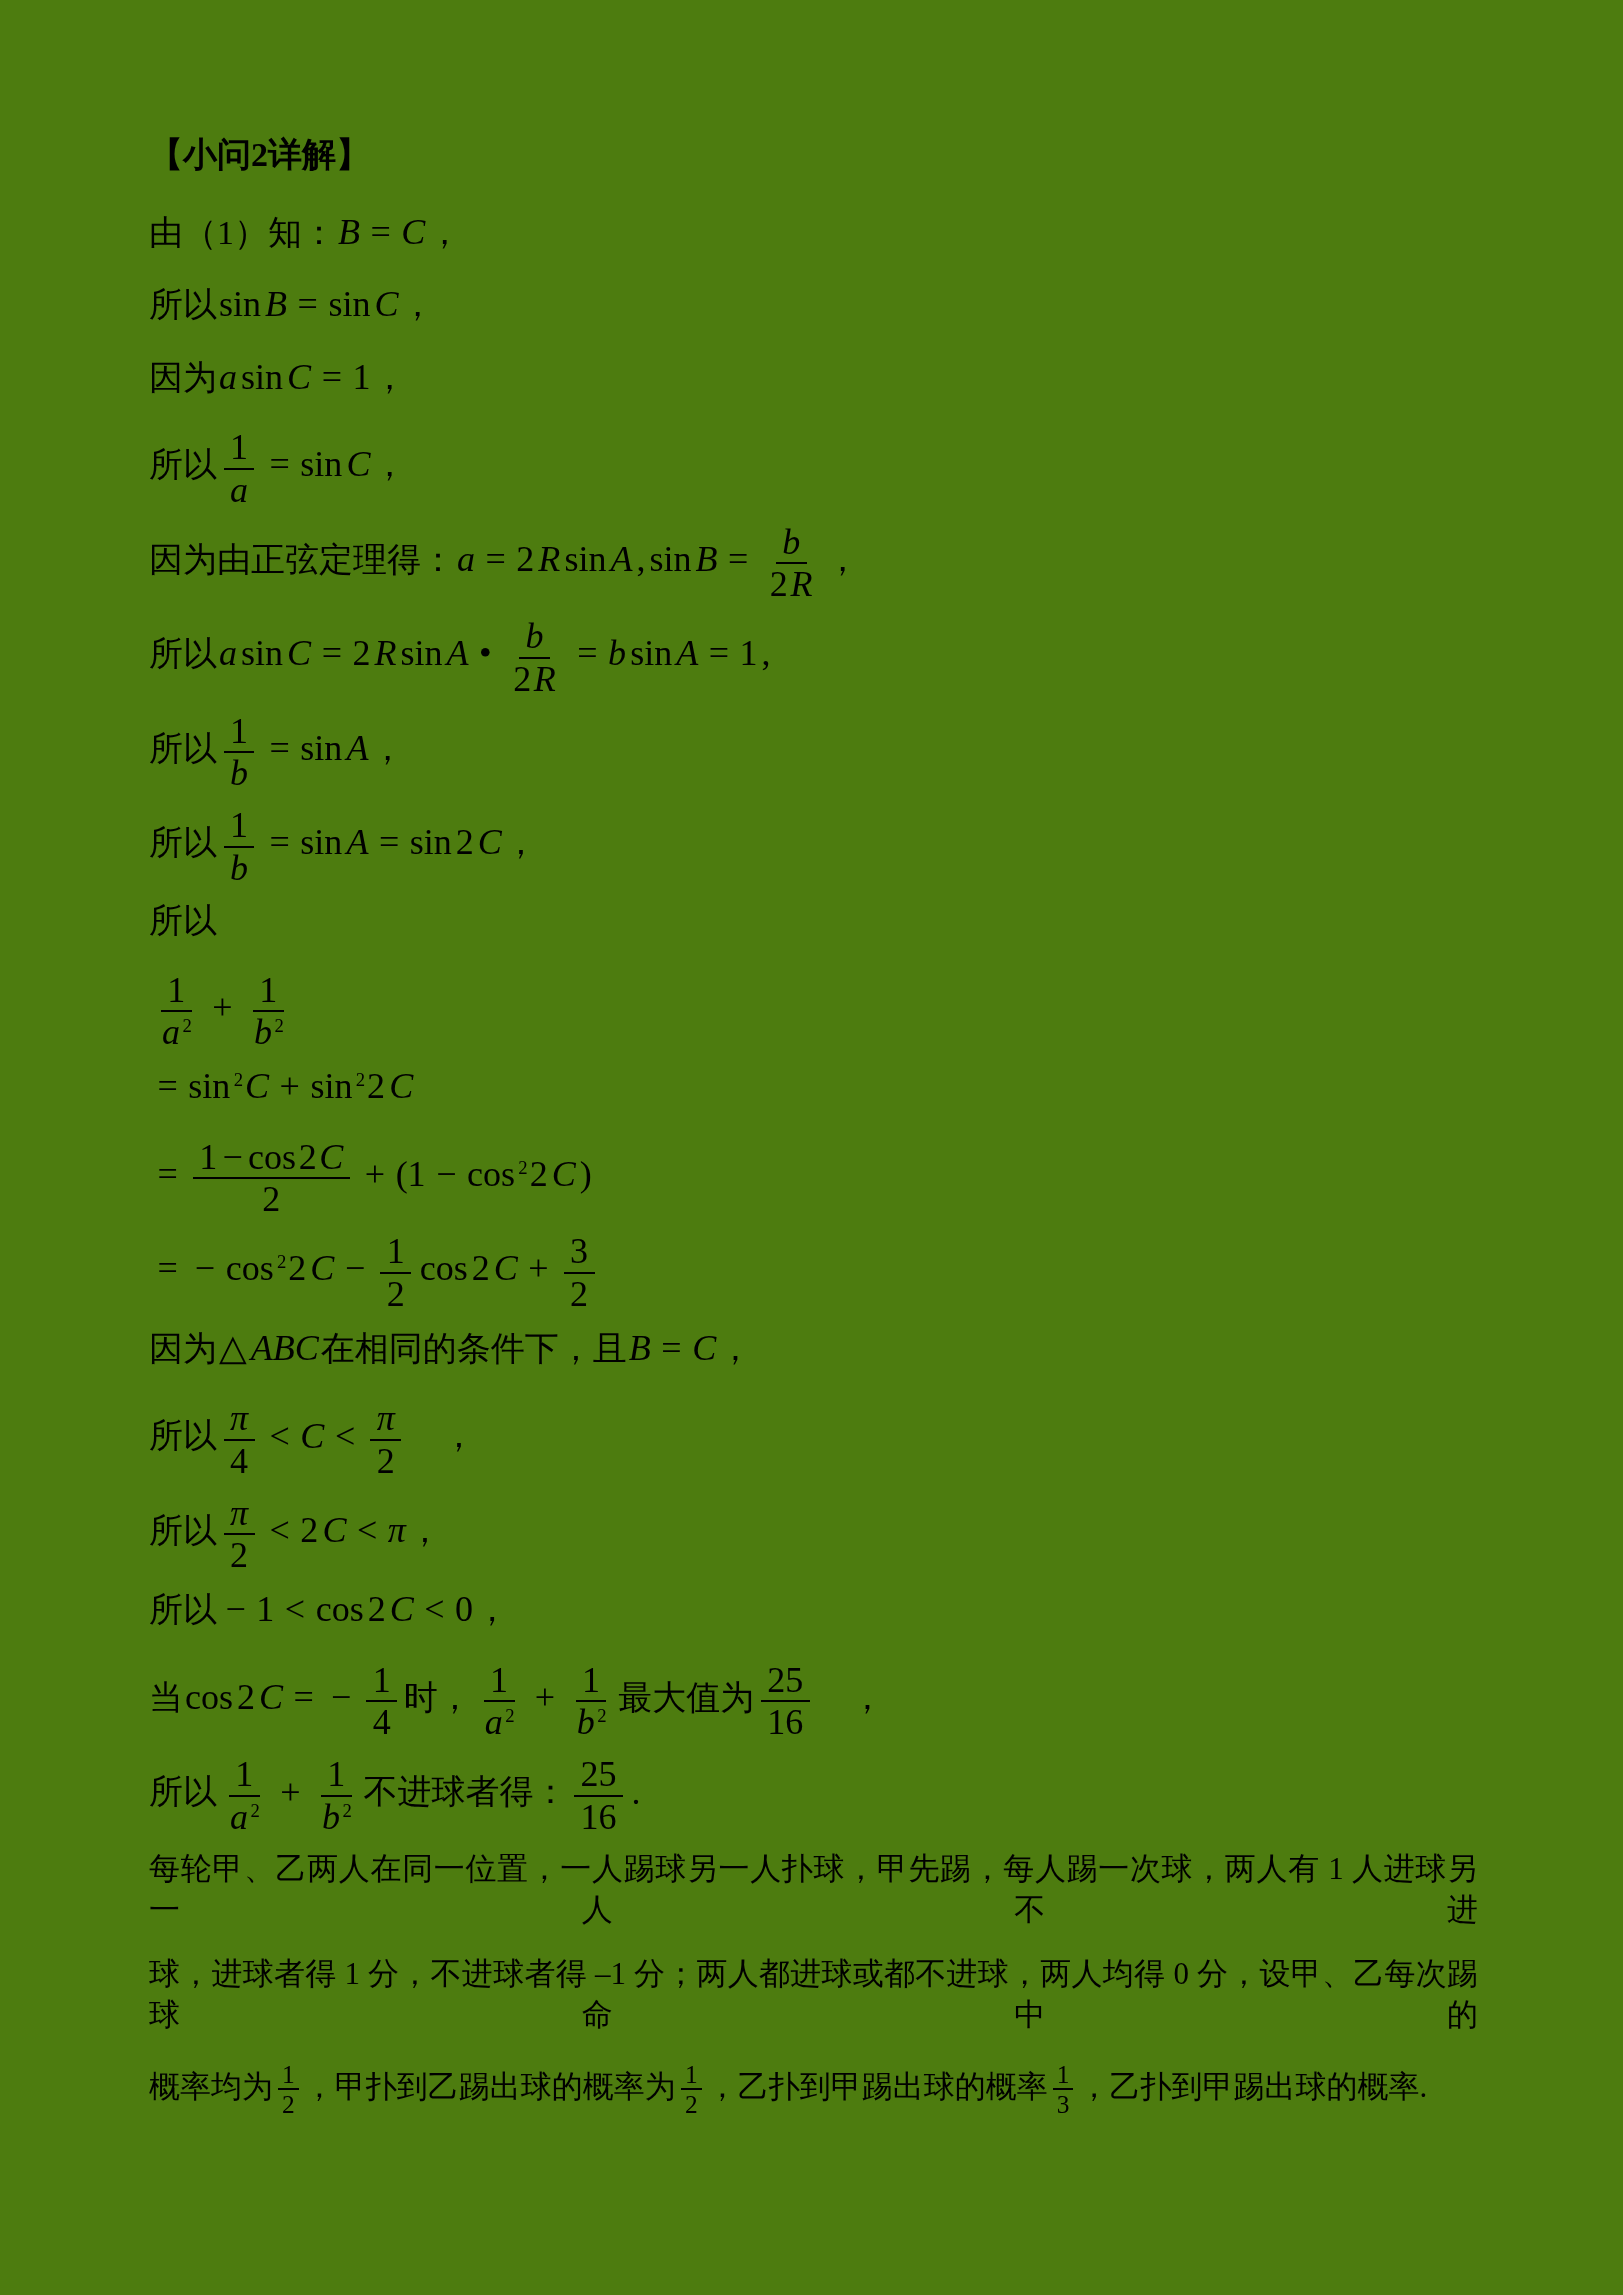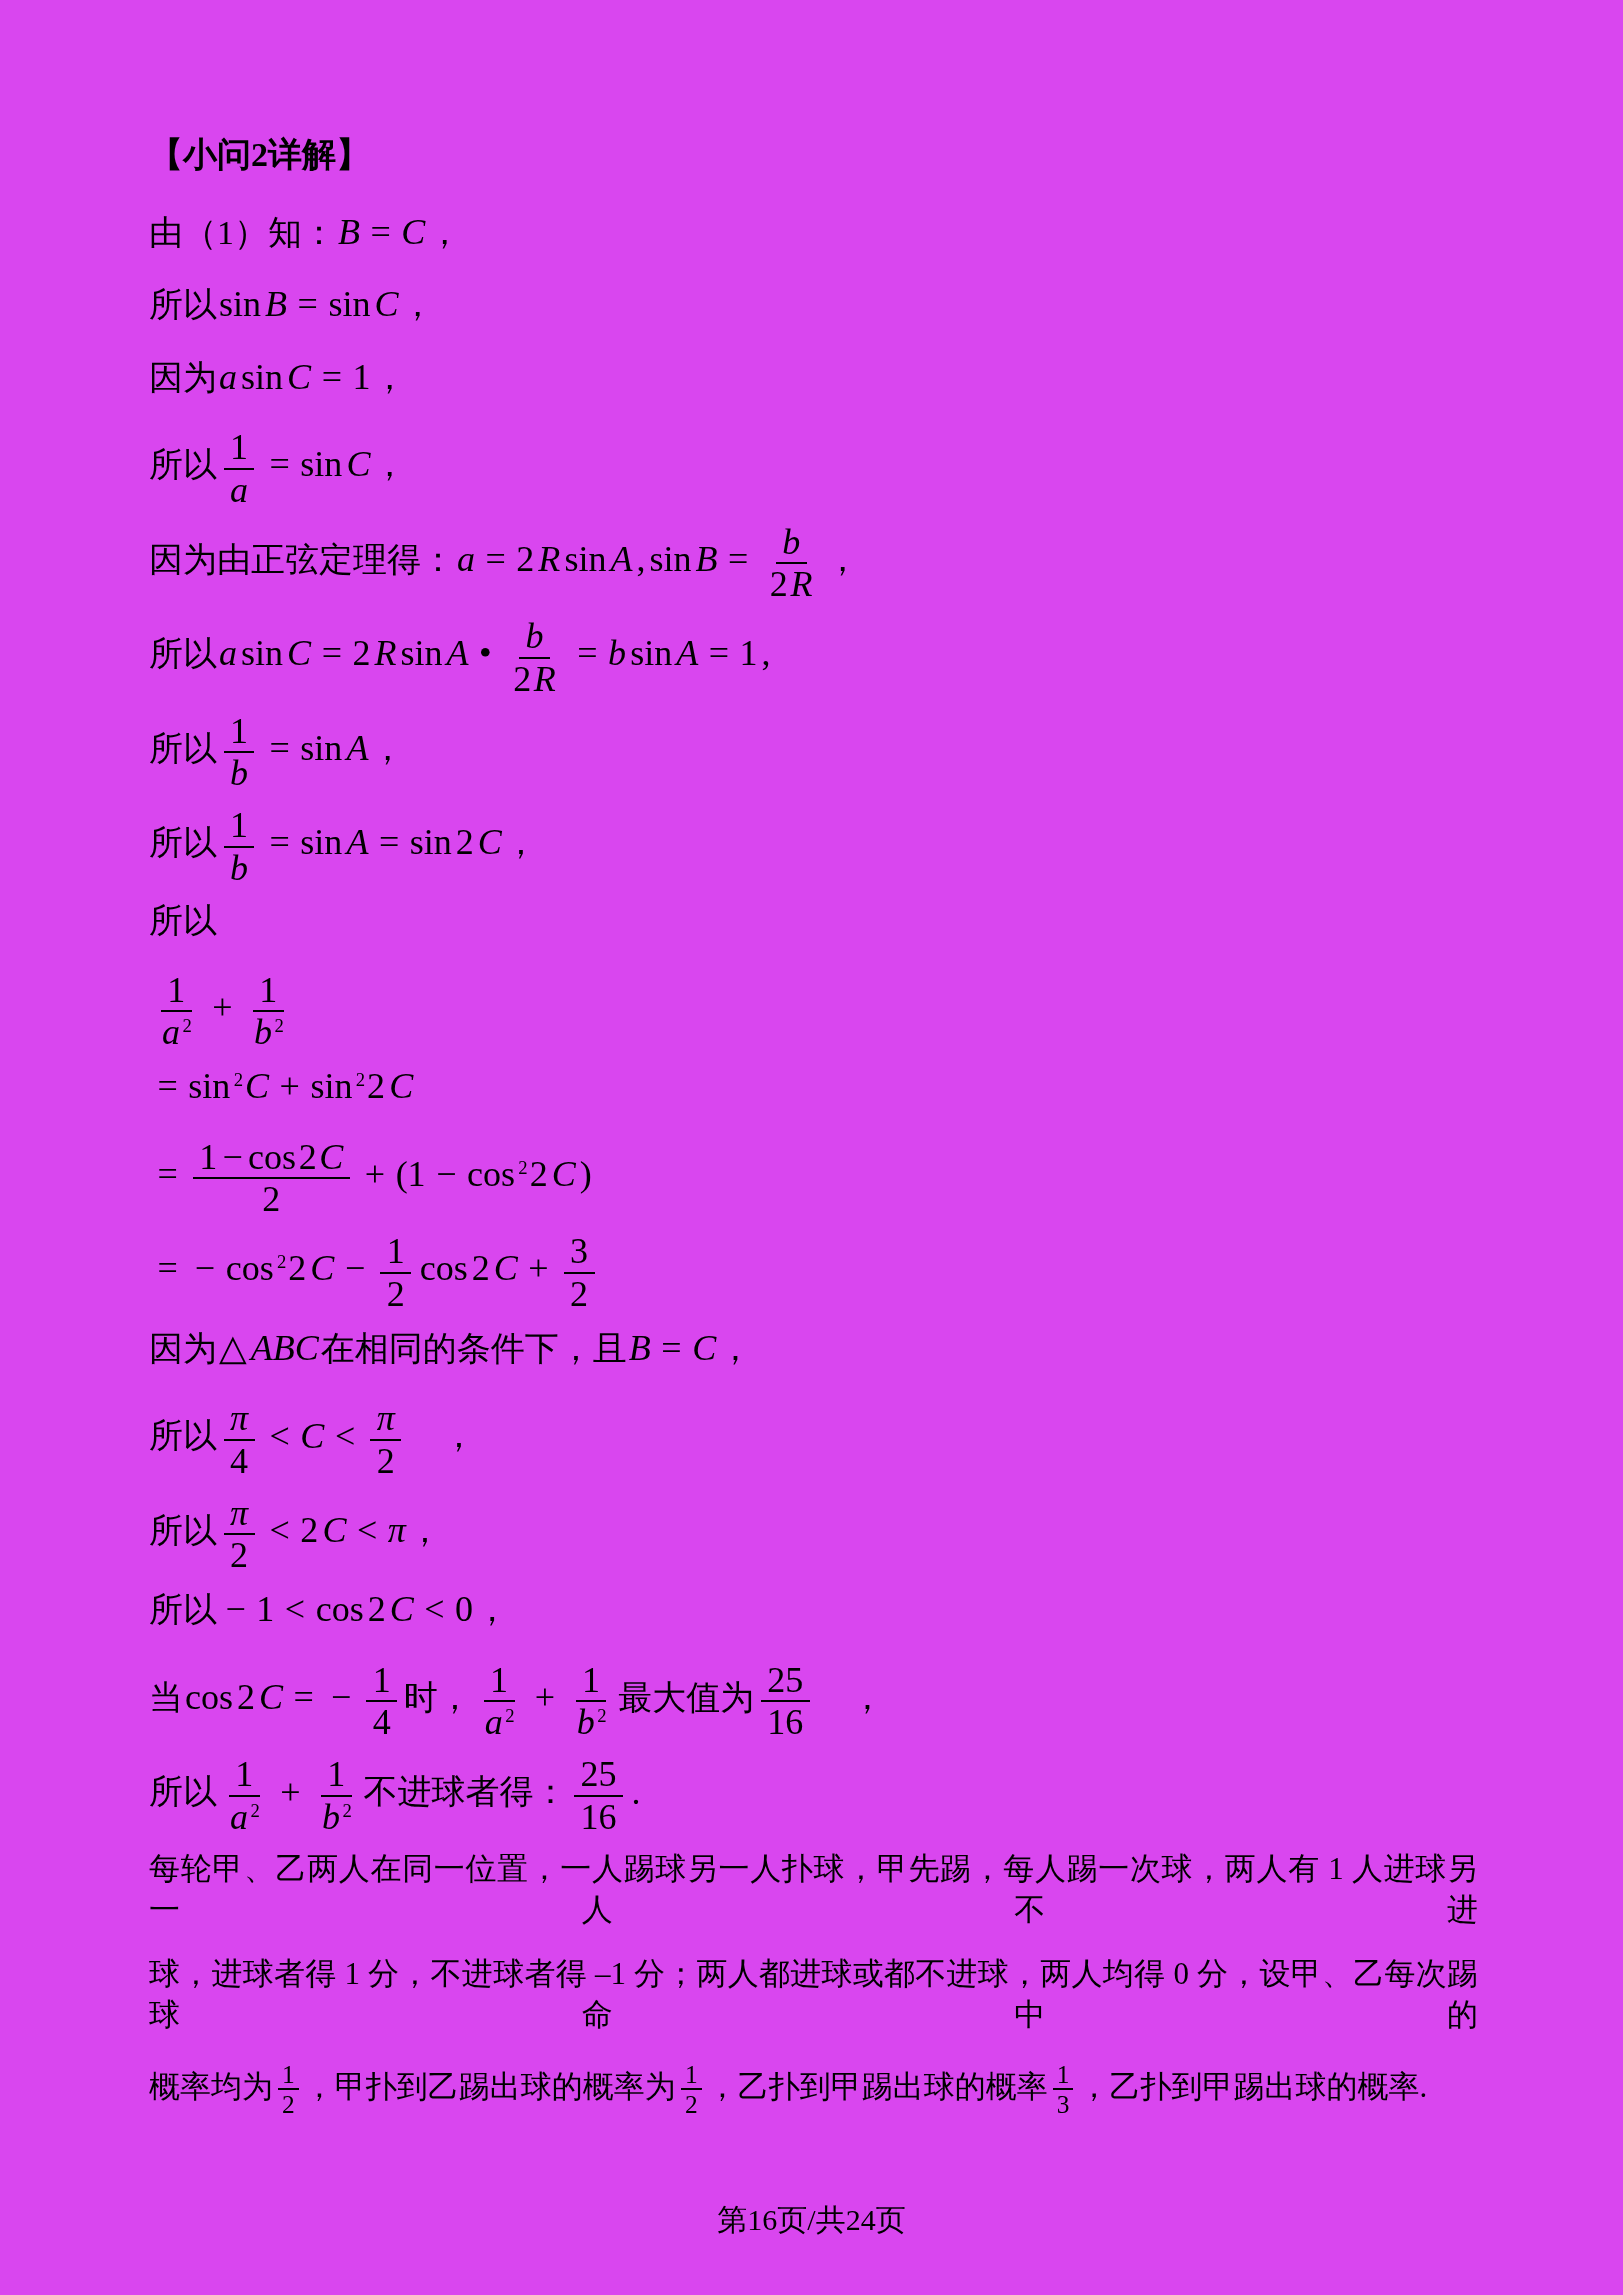"【小问2详解】" .page { background: #d946ef -> #4d7c0f }
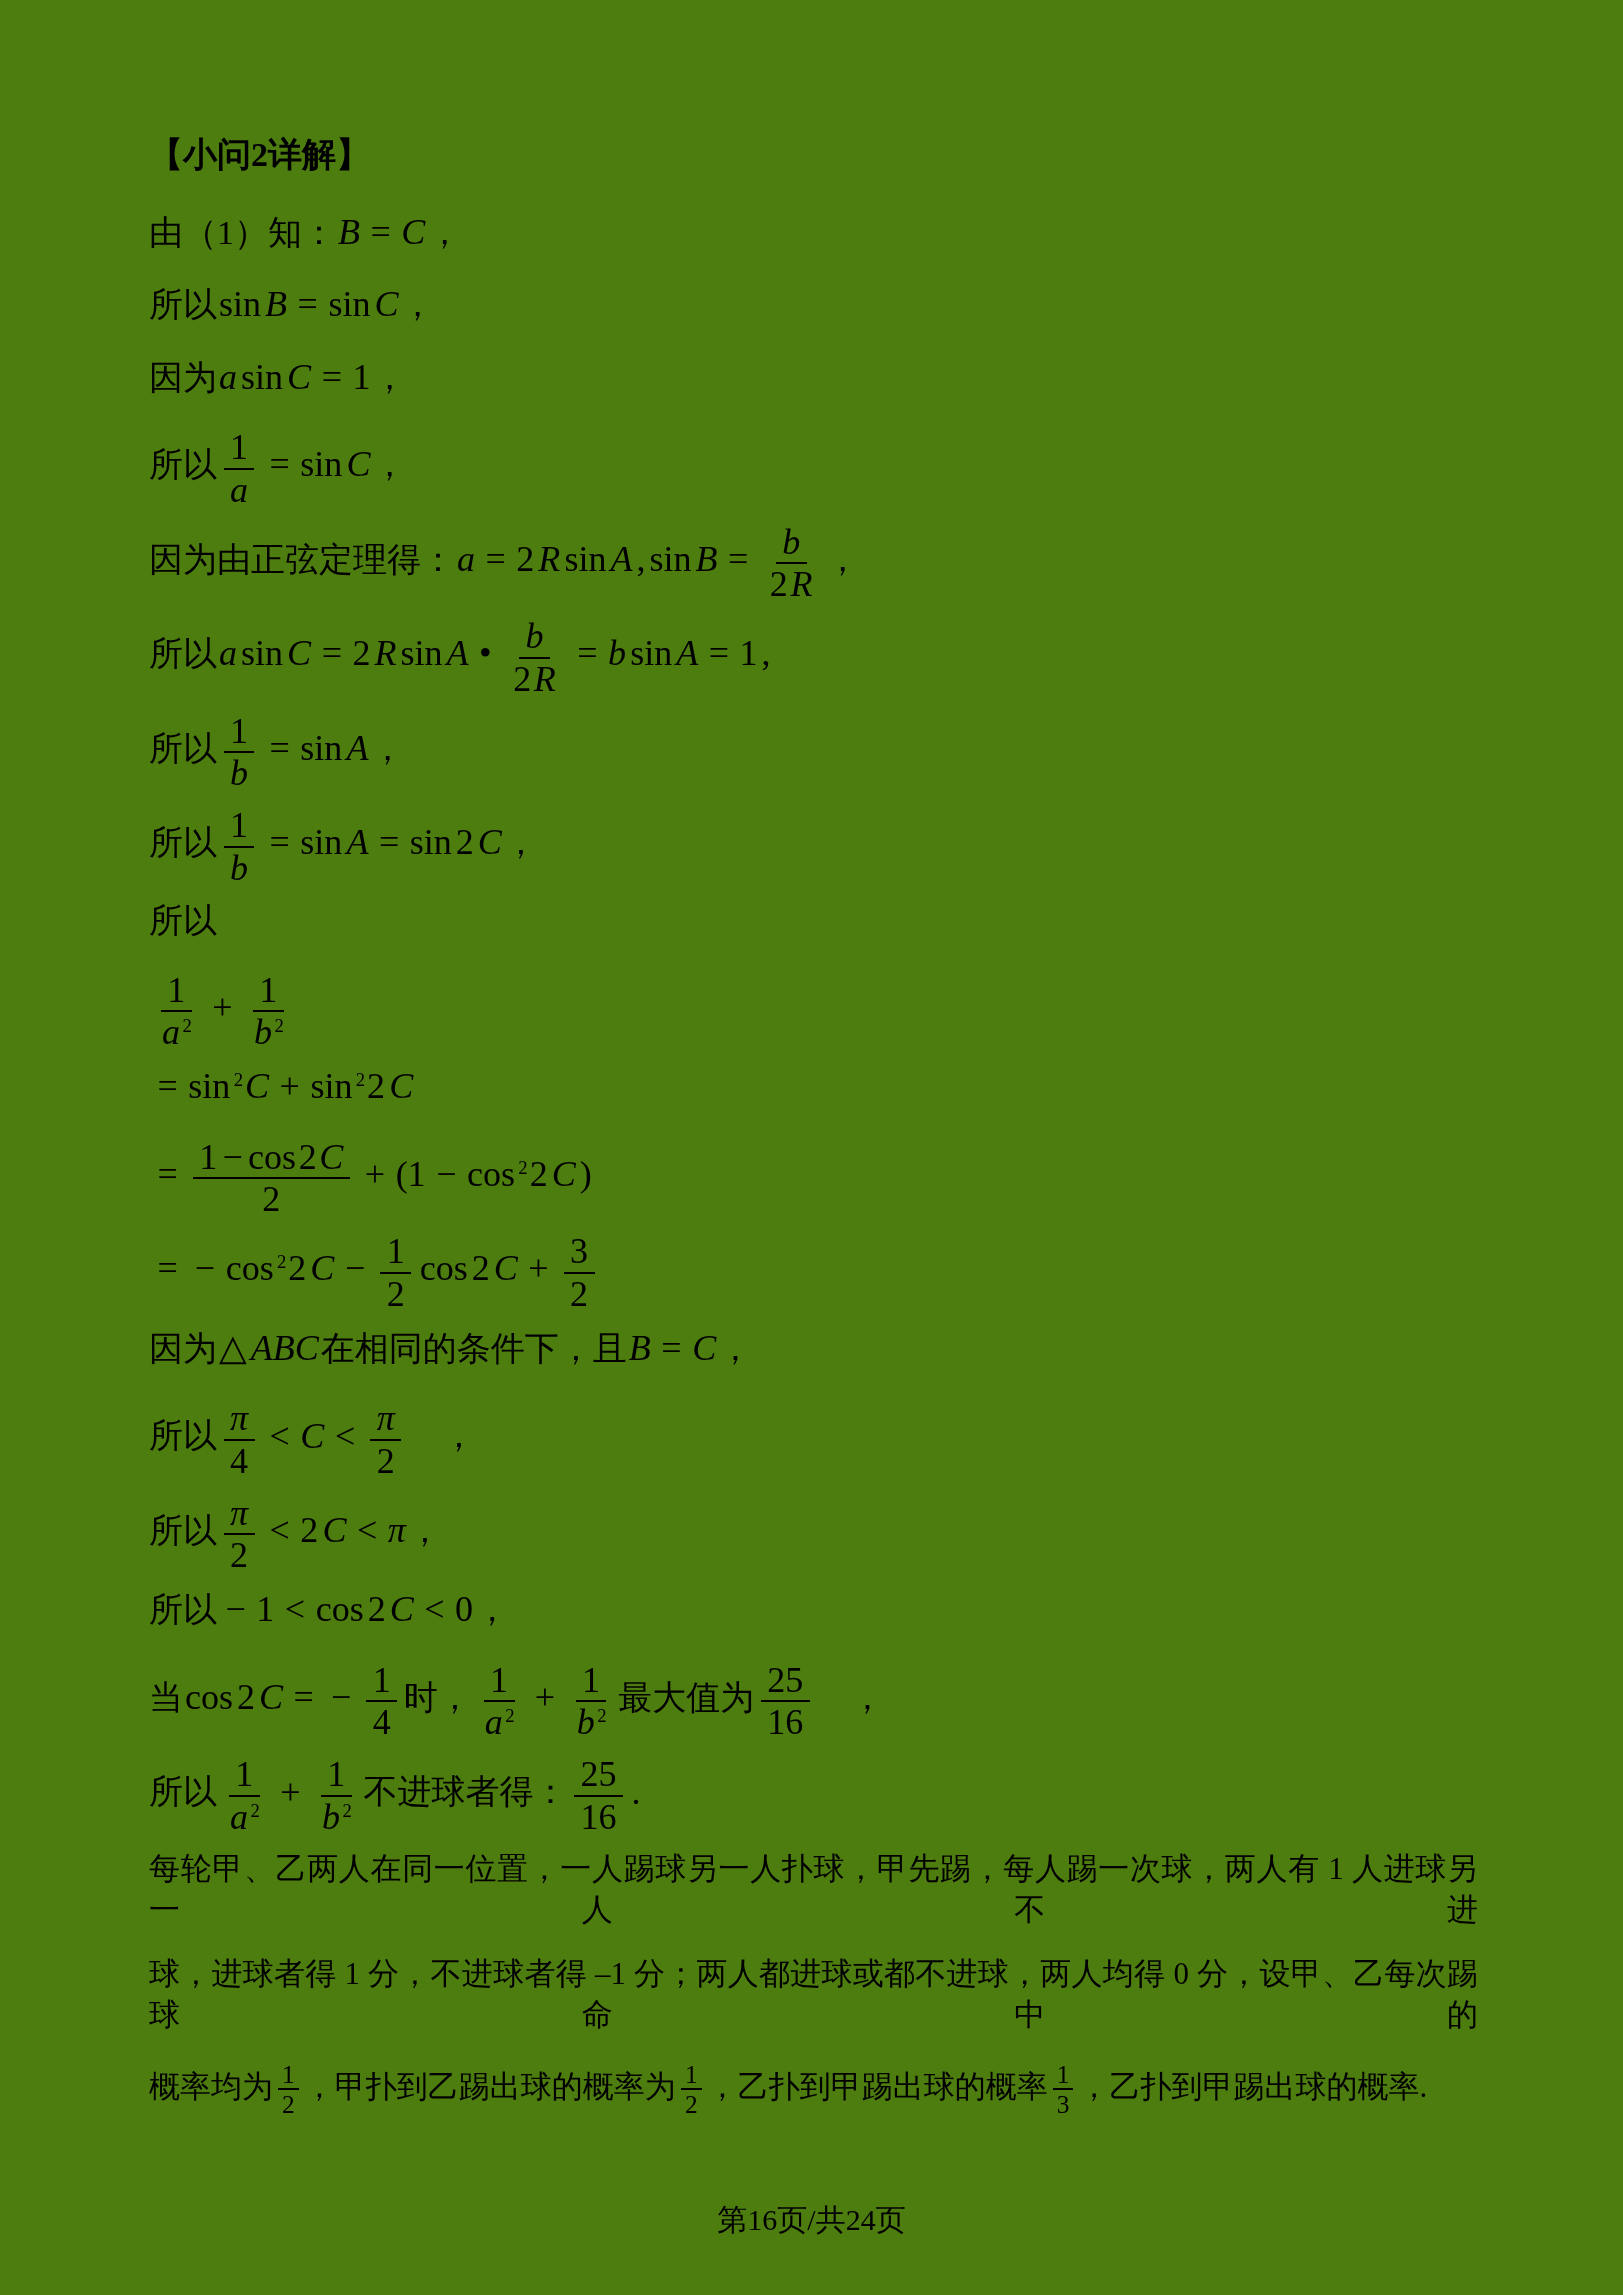"第16页/共24页" div.footer { html: <div>第16页/共24页</div> -> none }
